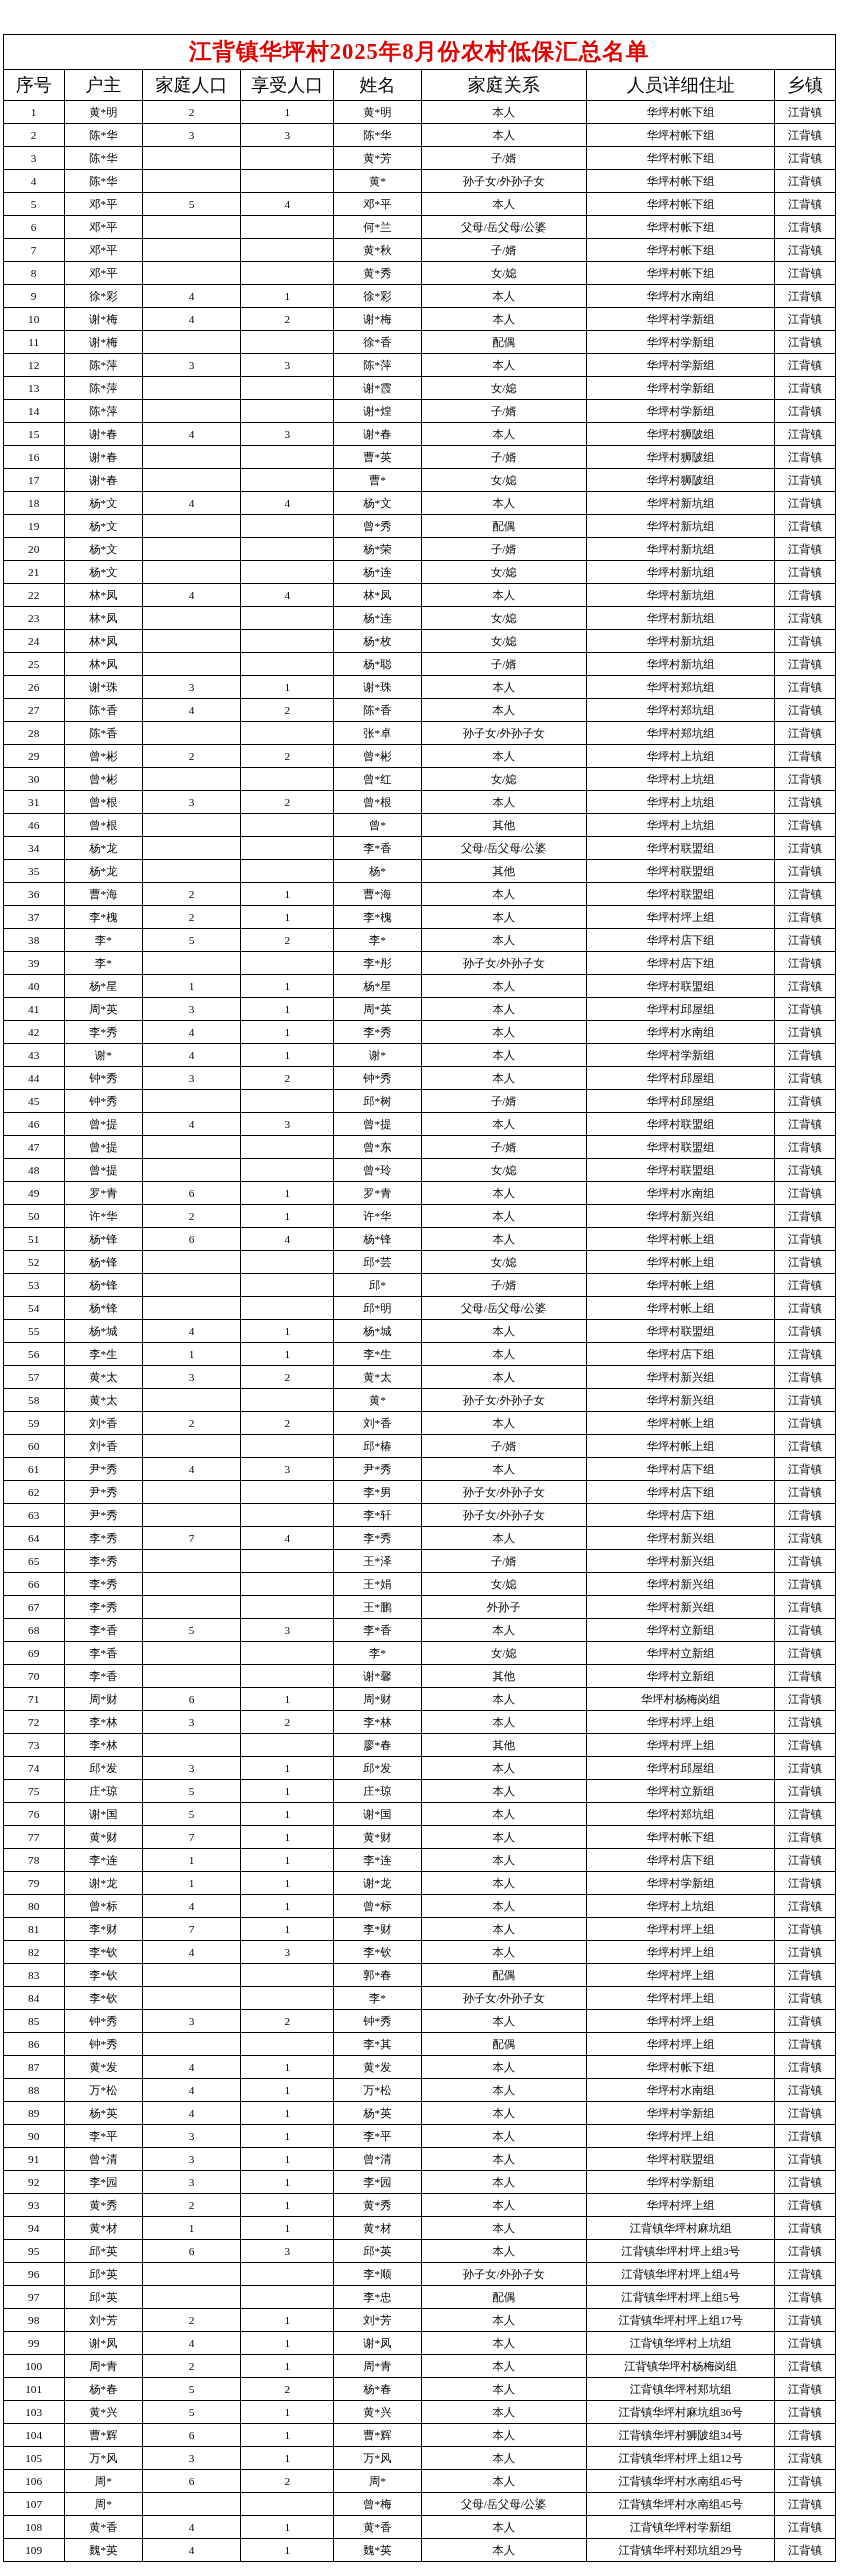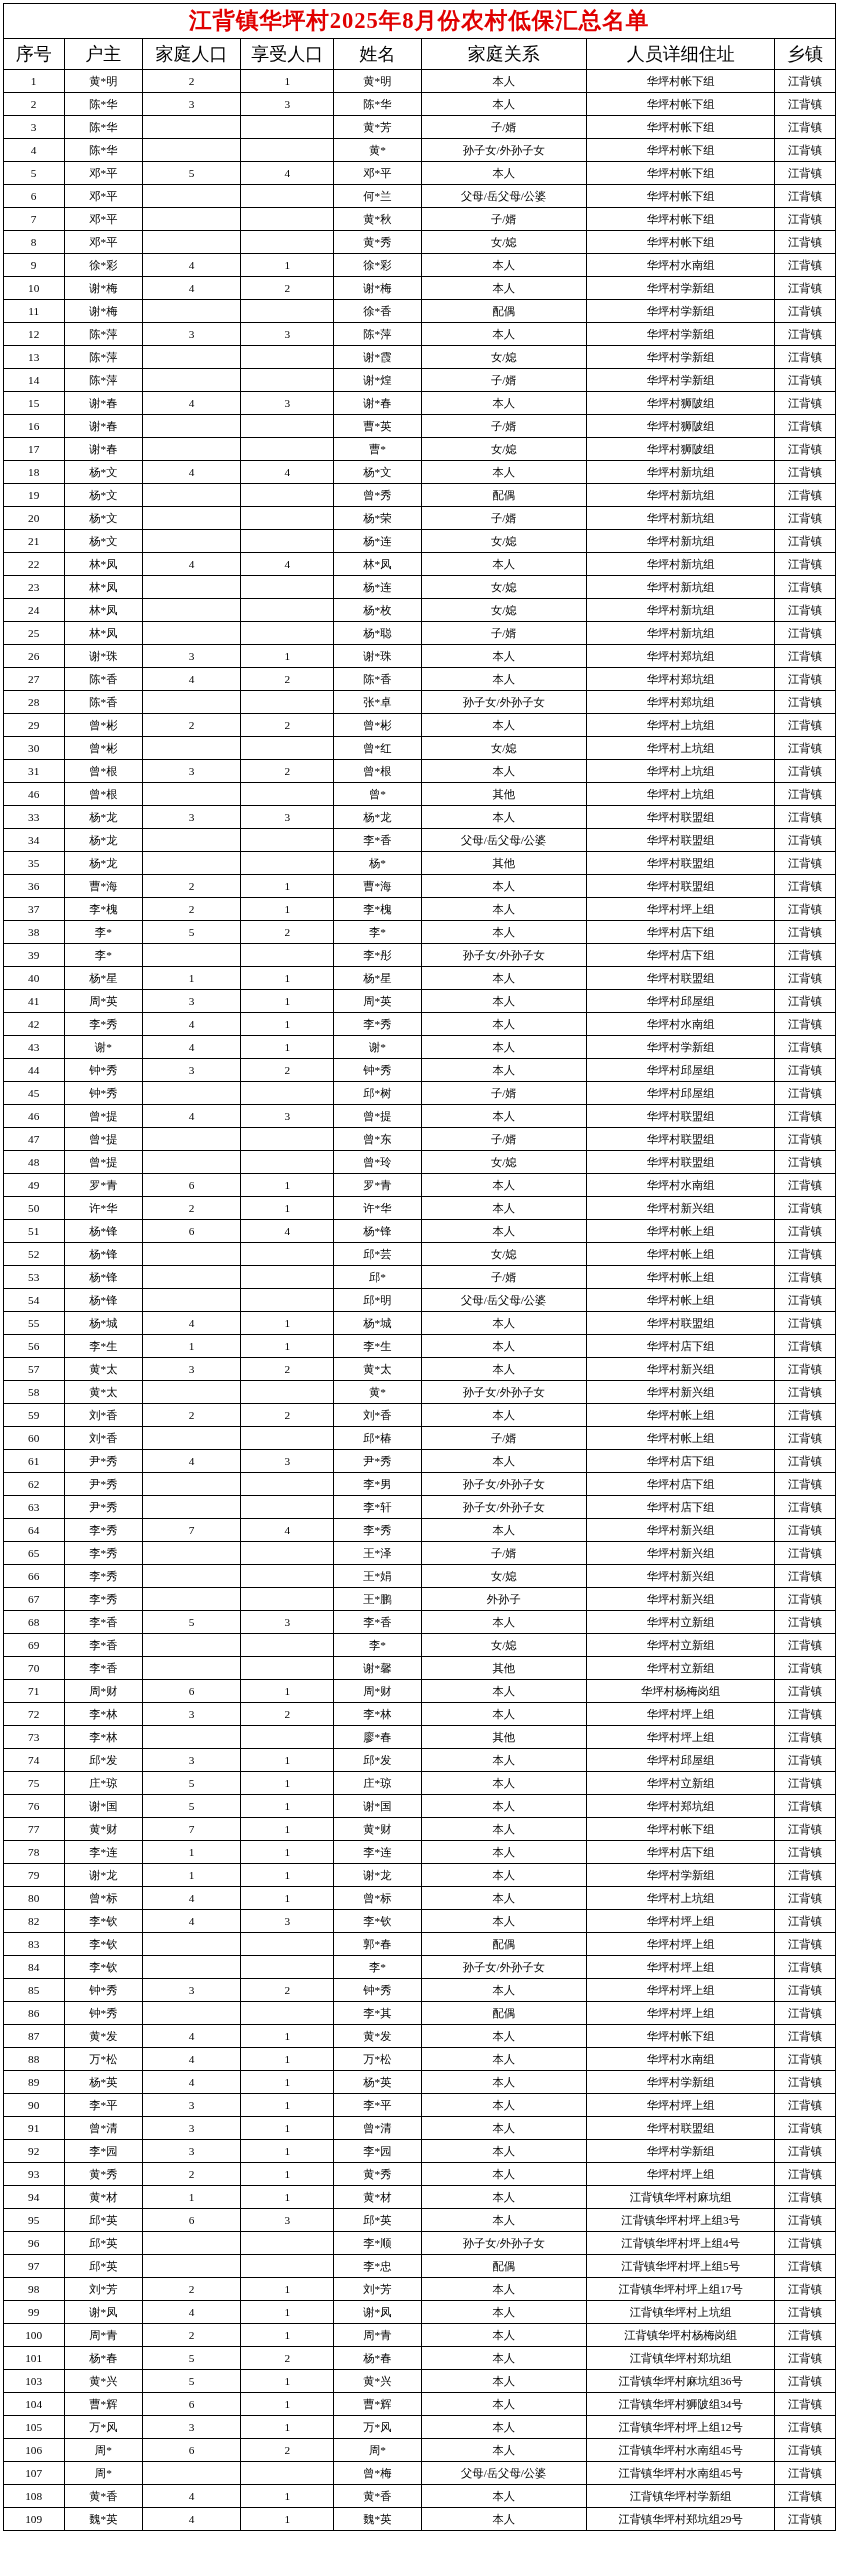"江背镇华坪村2025年8月份农村低保汇总名单" table.report { margin-top: none -> 31px }
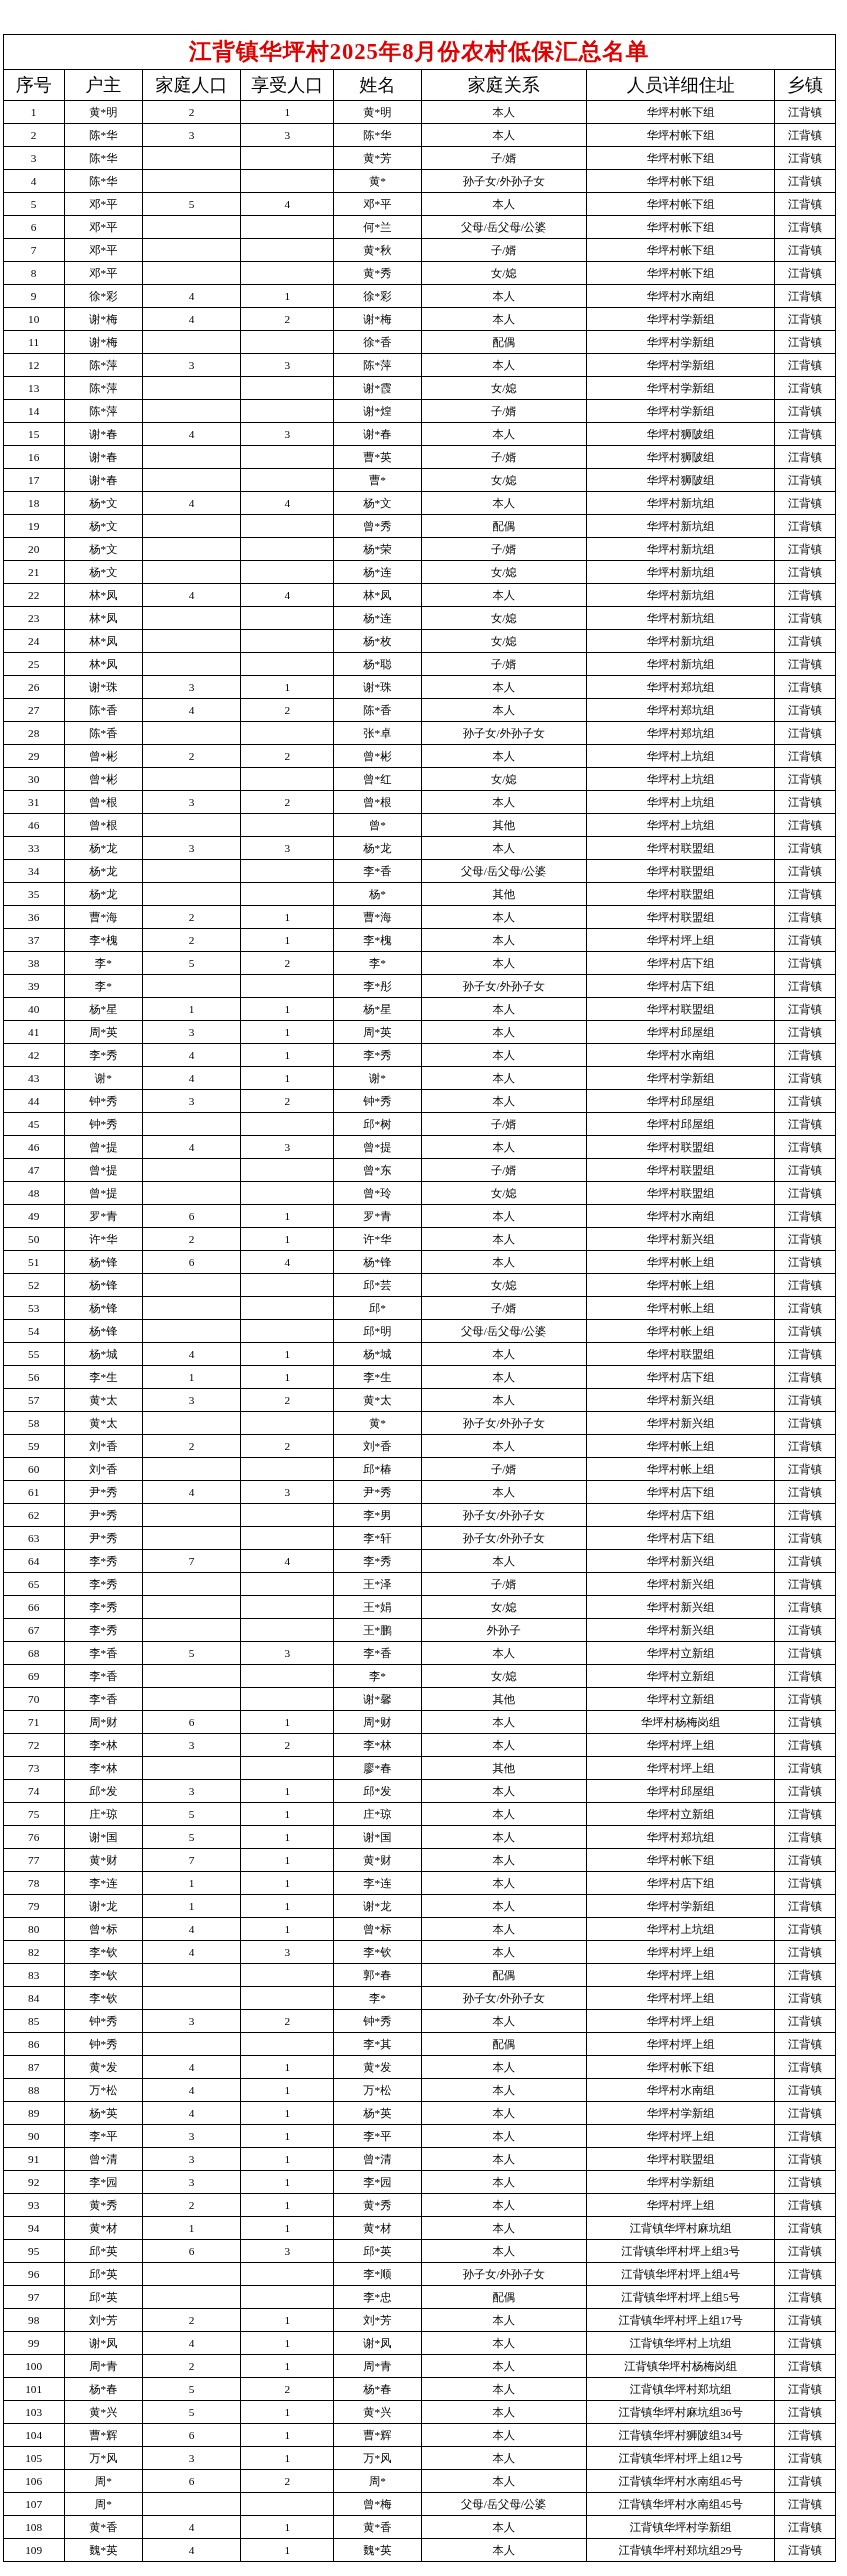"33" tr.group-start { html: <tr> <td>33</td> <td>杨*龙</td> <td>3</td> <td>3</td> <td>杨*龙</td> <td>本人</td> <td>华坪村联盟组</td> <td>江背镇</td> </tr> -> none }
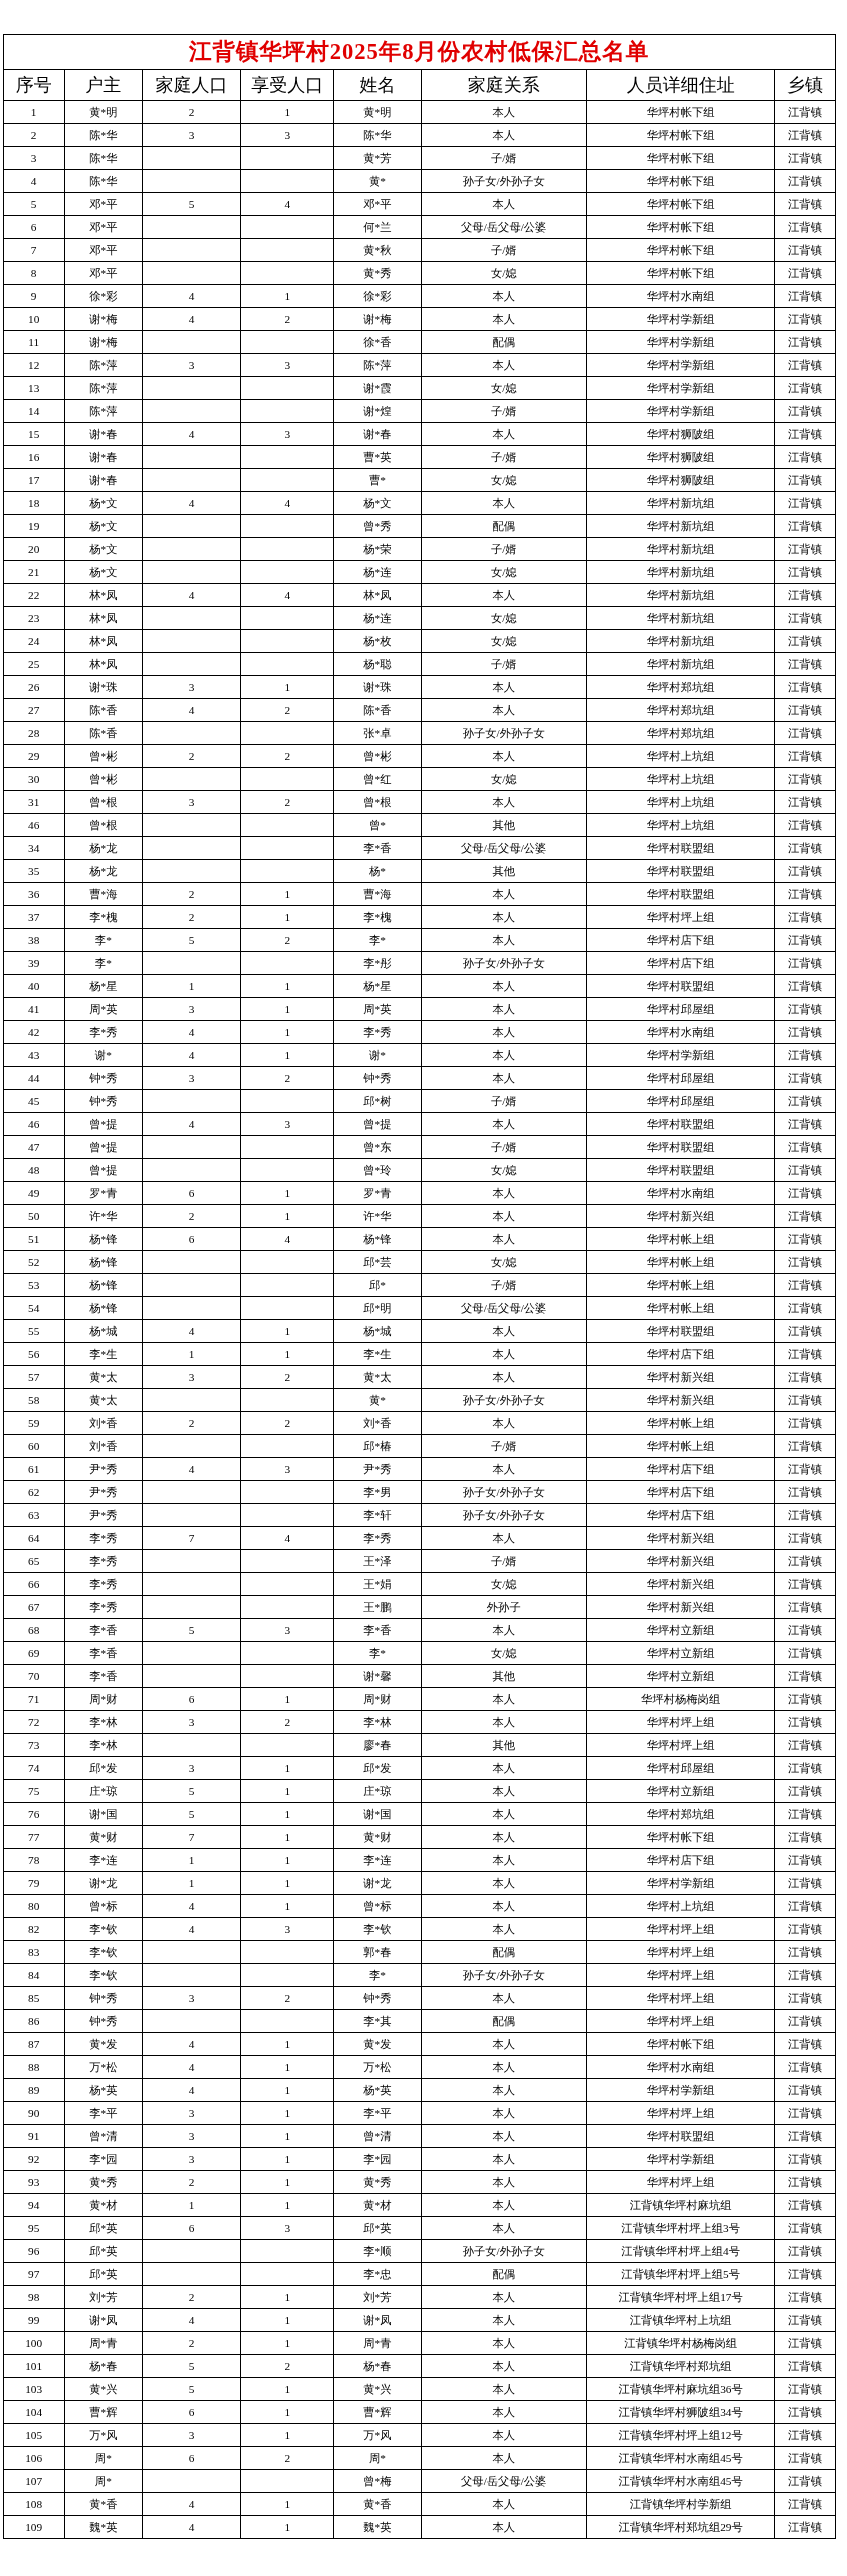"81" tr.group-start { html: none -> <tr> <td>81</td> <td>李*财</td> <td>7</td> <td>1</td> <td>李*财</td> <td>本人</td> <td>华坪村坪上组</td> <td>江背镇</td> </tr> }
